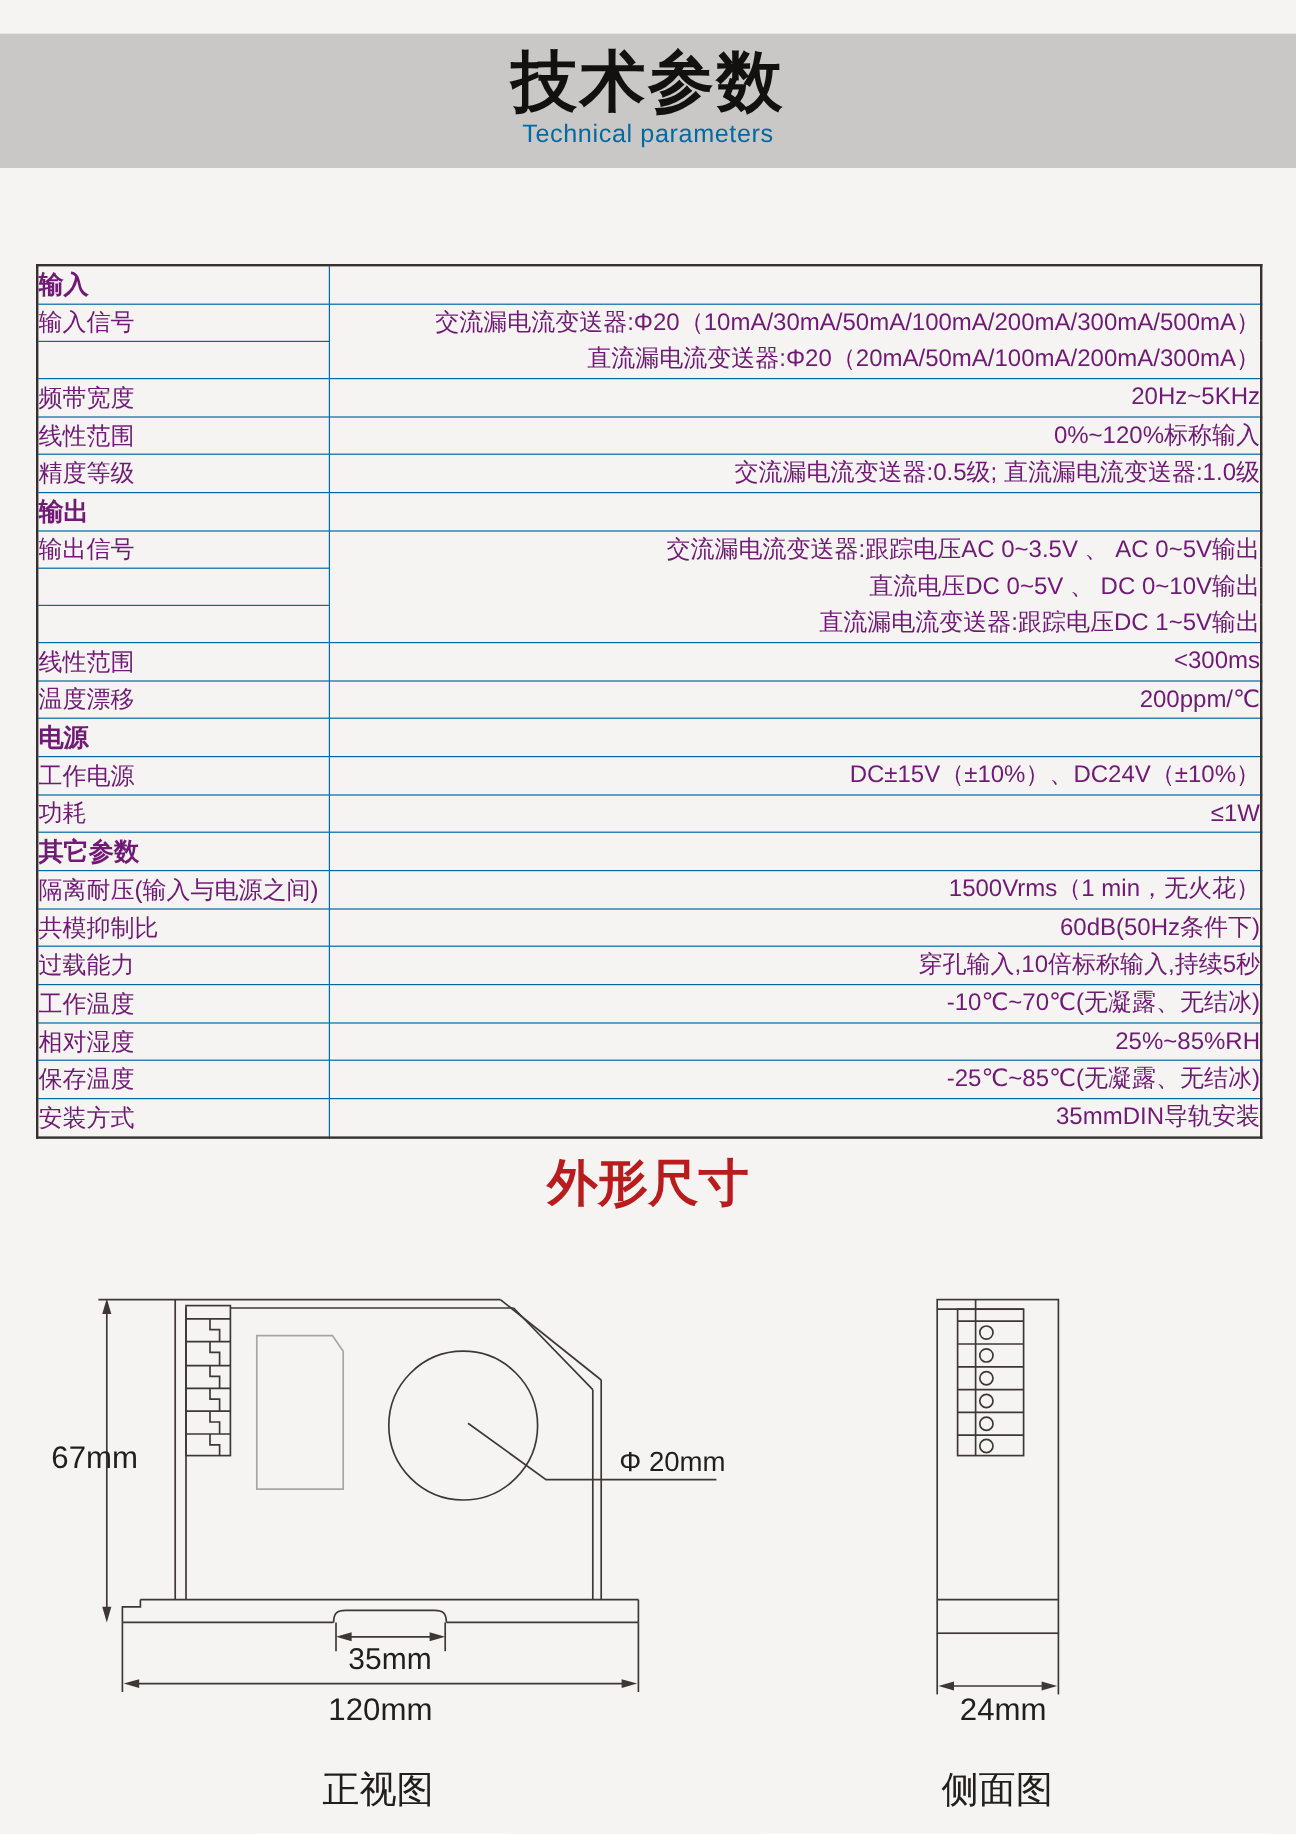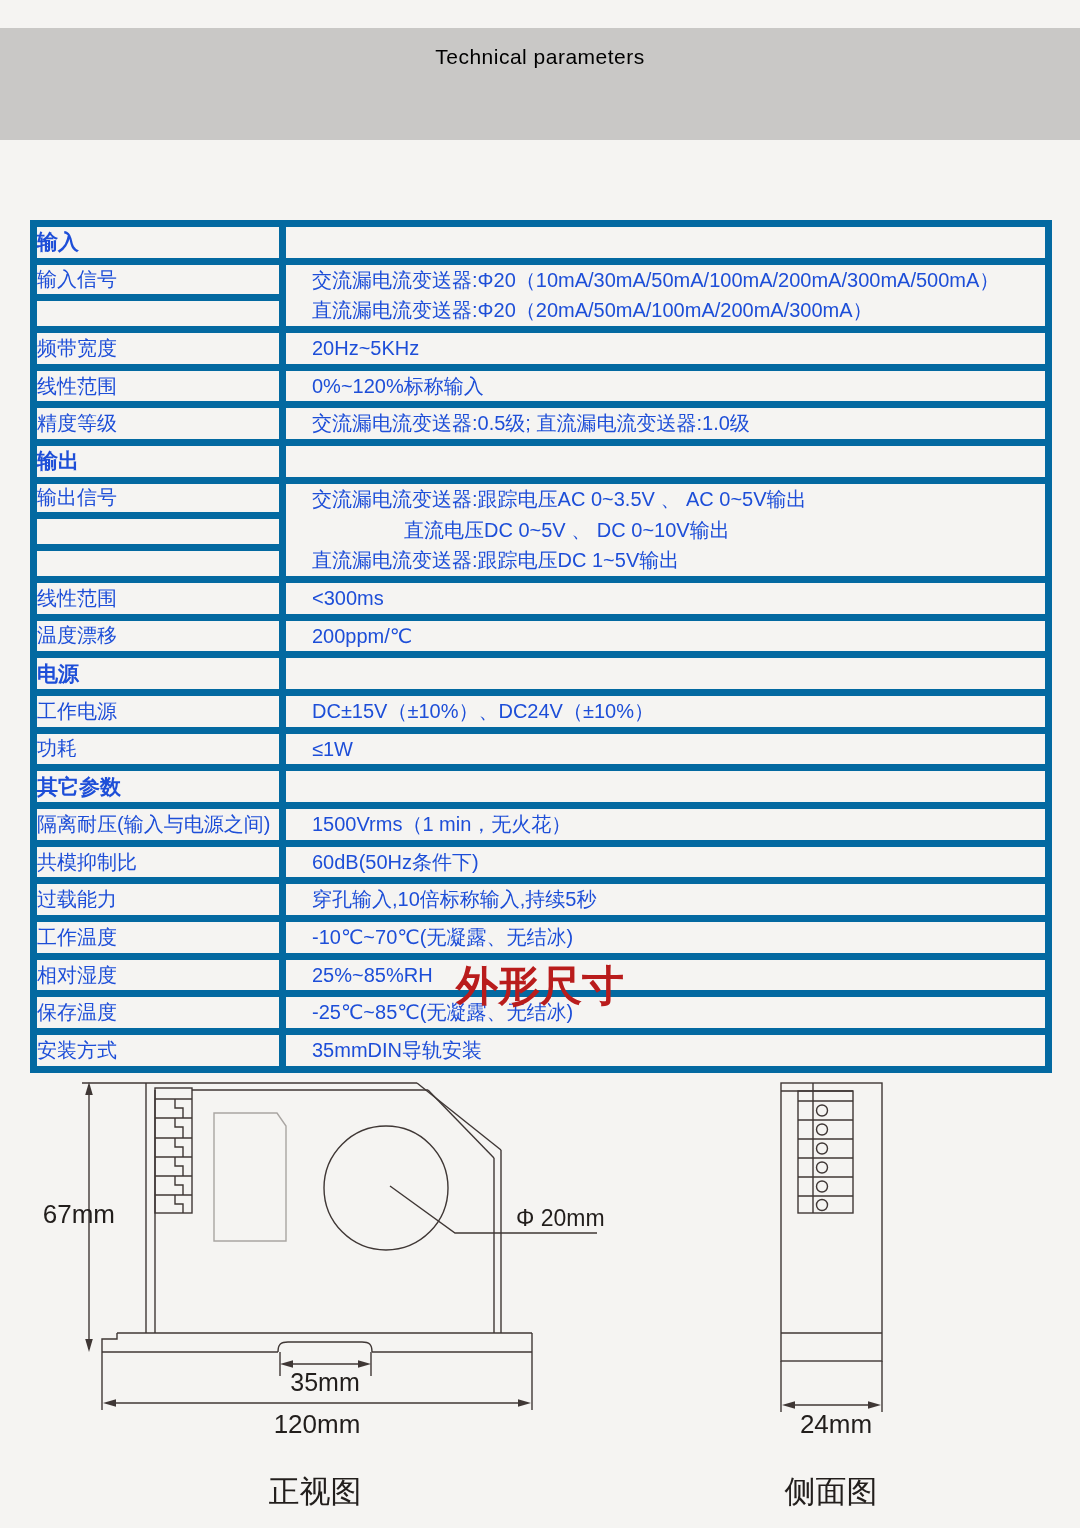"技术参数" div.title { html: none -> <div>技术参数</div> }
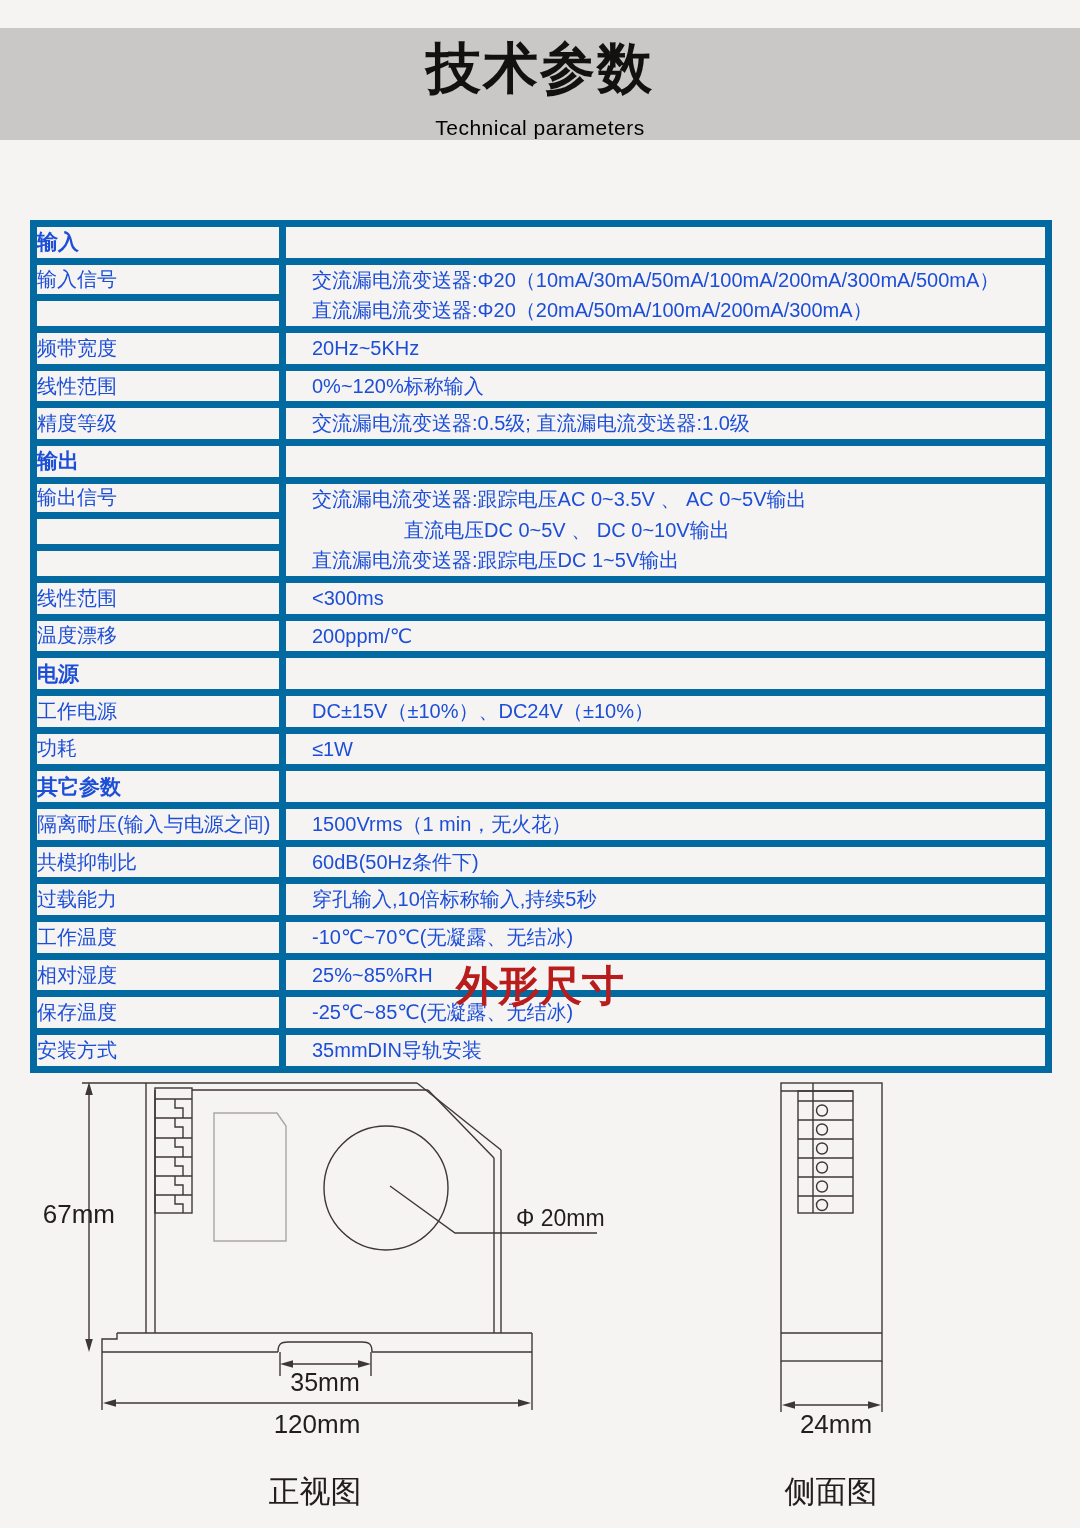"Technical parameters" .band .subtitle { color: #000000 -> #0369a1; margin-top: 17px -> 1px }
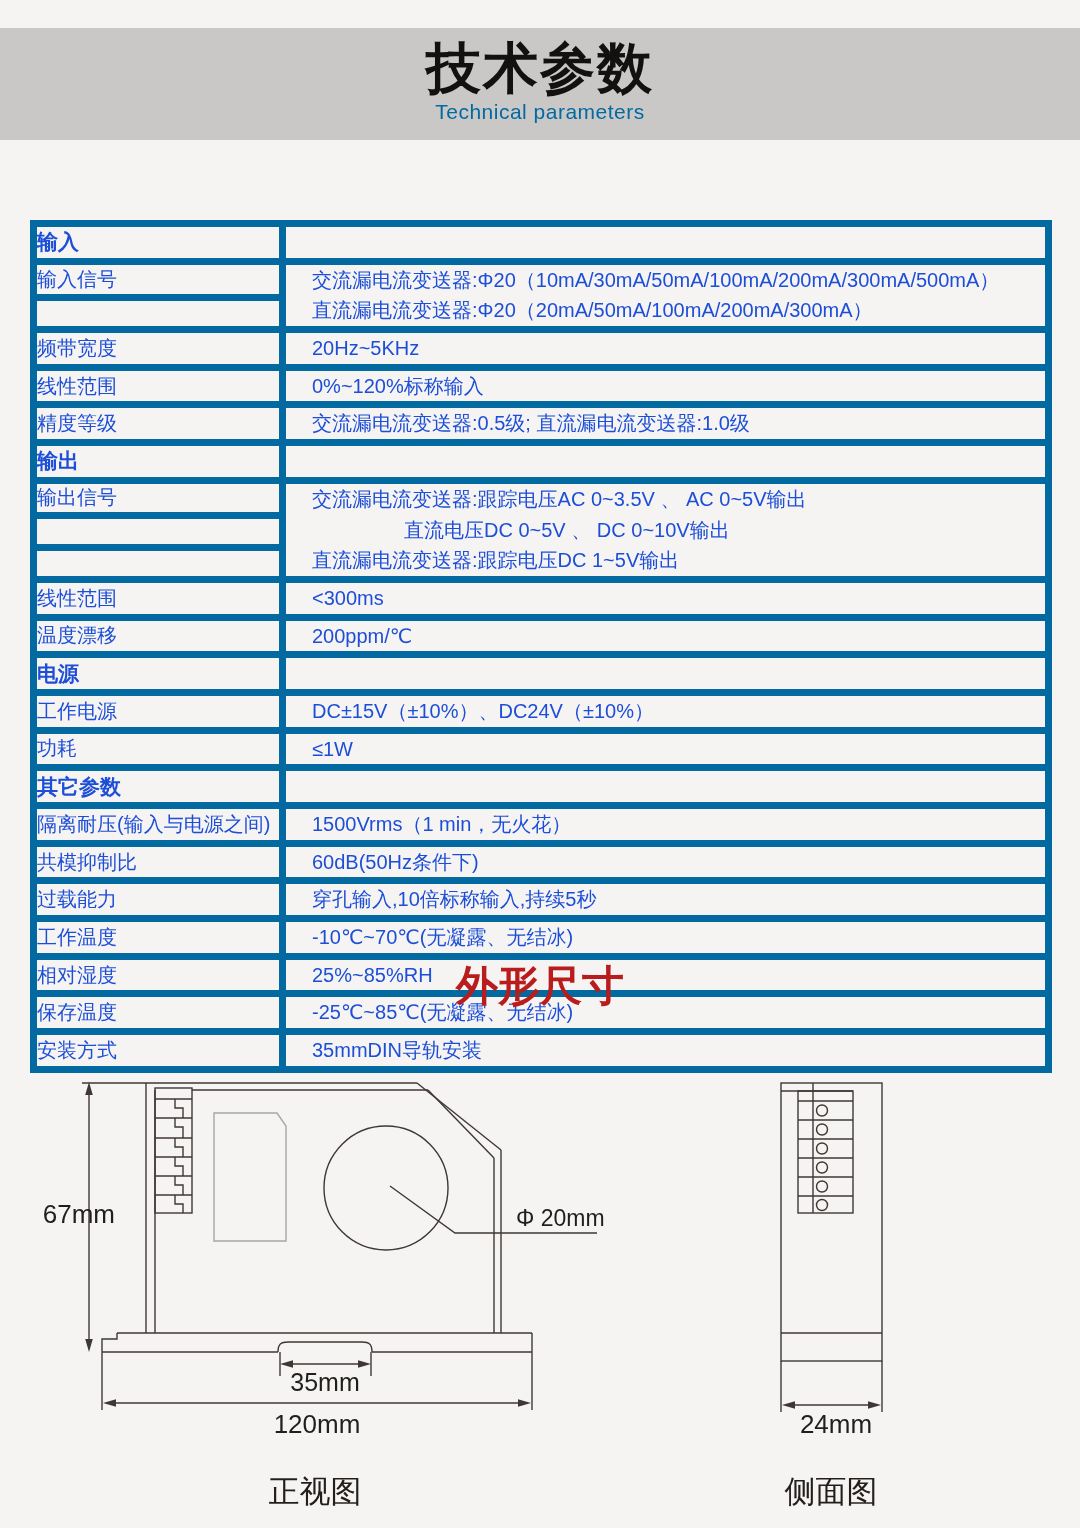"输入" table.spec td { border: 7px solid #0369a1 -> 1px solid #0369a1; color: #1d4ed8 -> #701a75 }
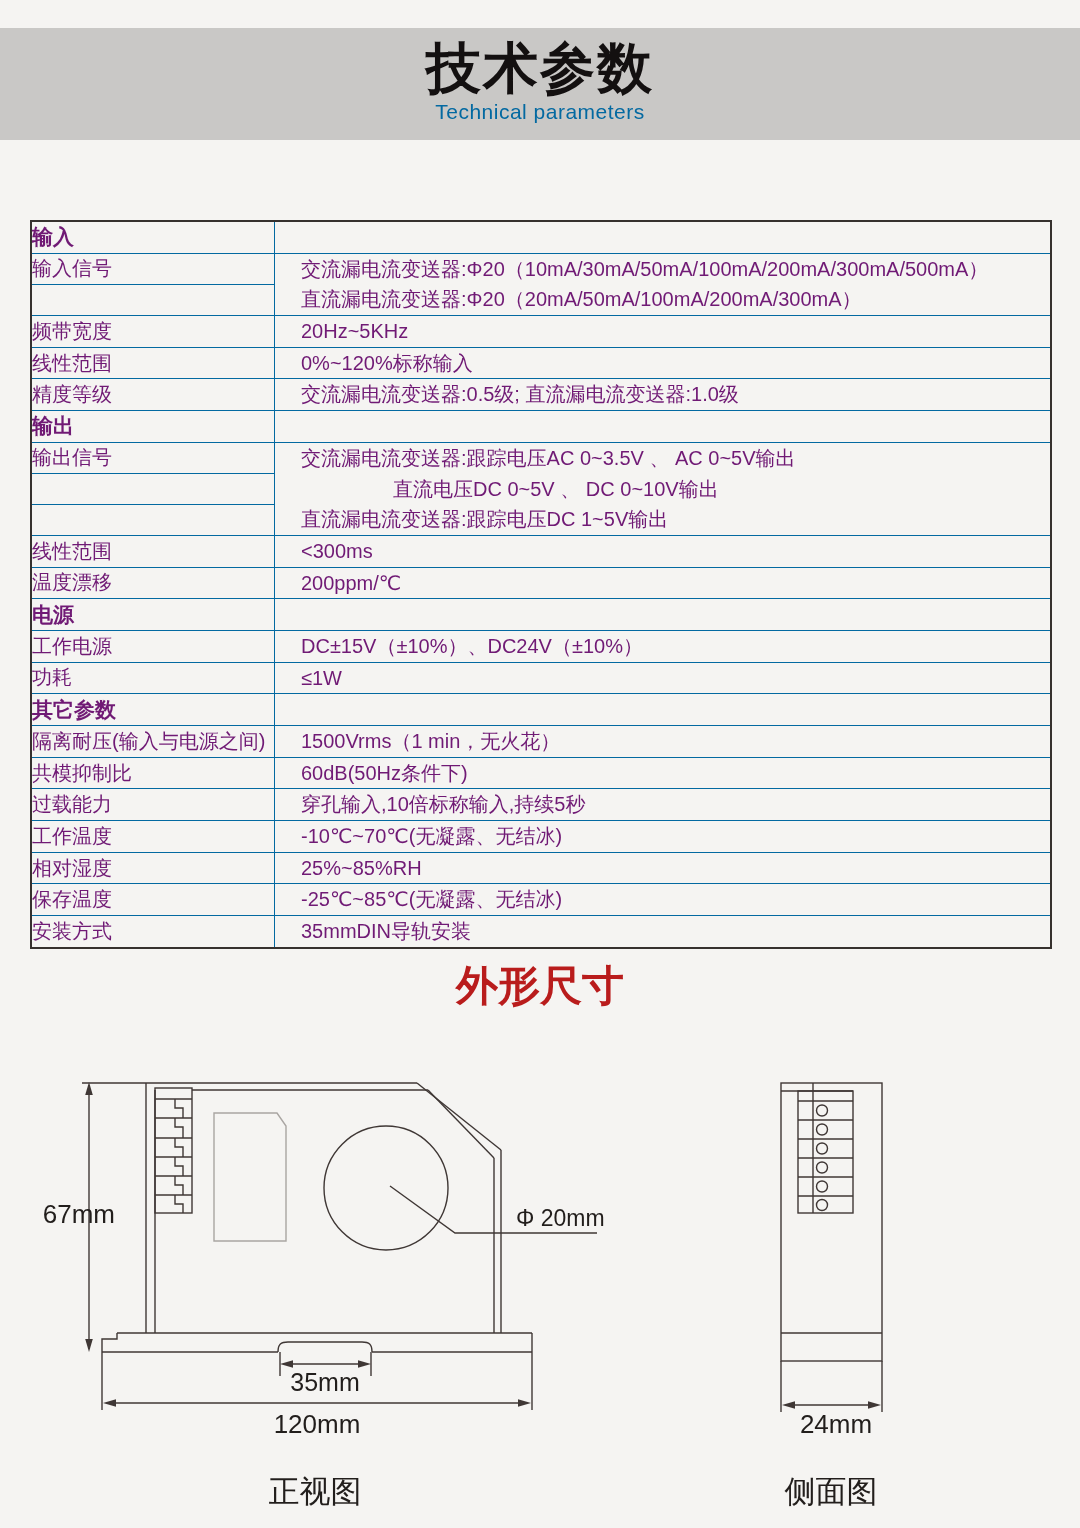"交流漏电流变送器:Φ20（10mA/30mA/50mA/100mA/200mA/" td.c2 { text-align: none -> right }
